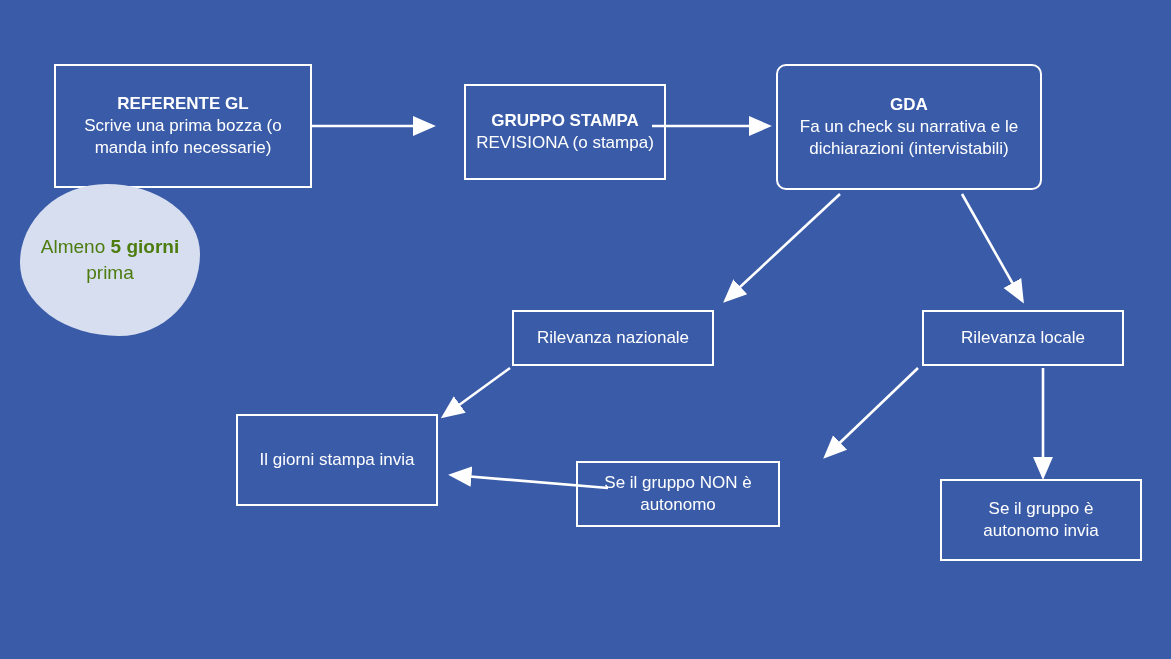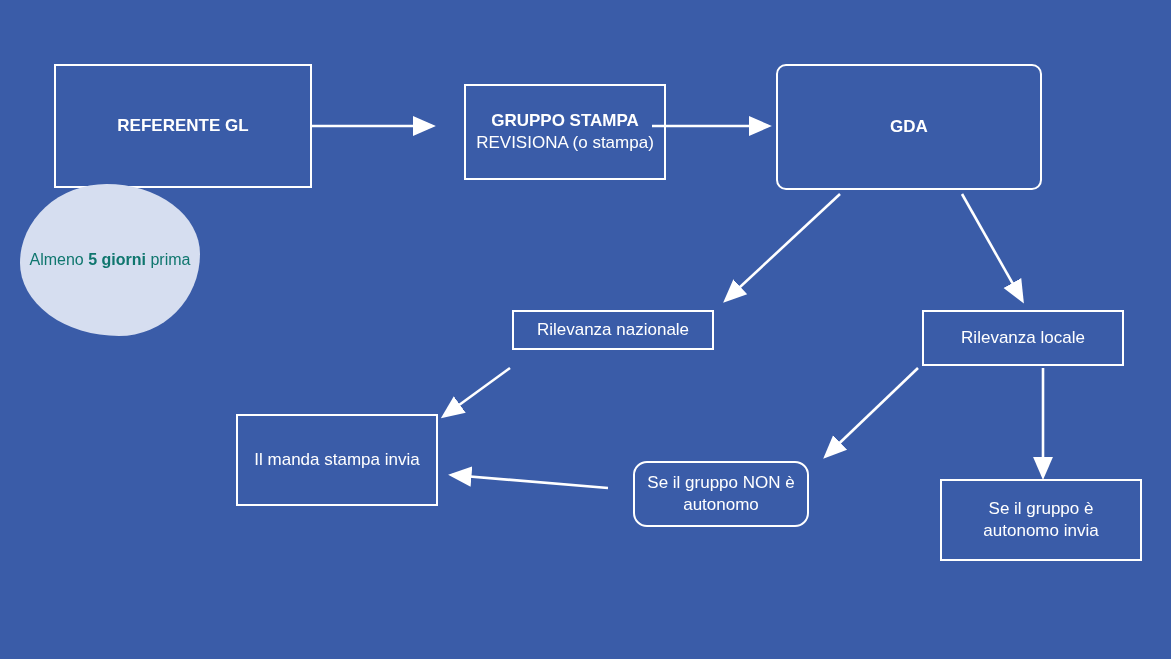"Scrive una prima bozza (o" span.sub { html: none -> <span>Scrive una prima bozza (o manda info necessarie)</span> }
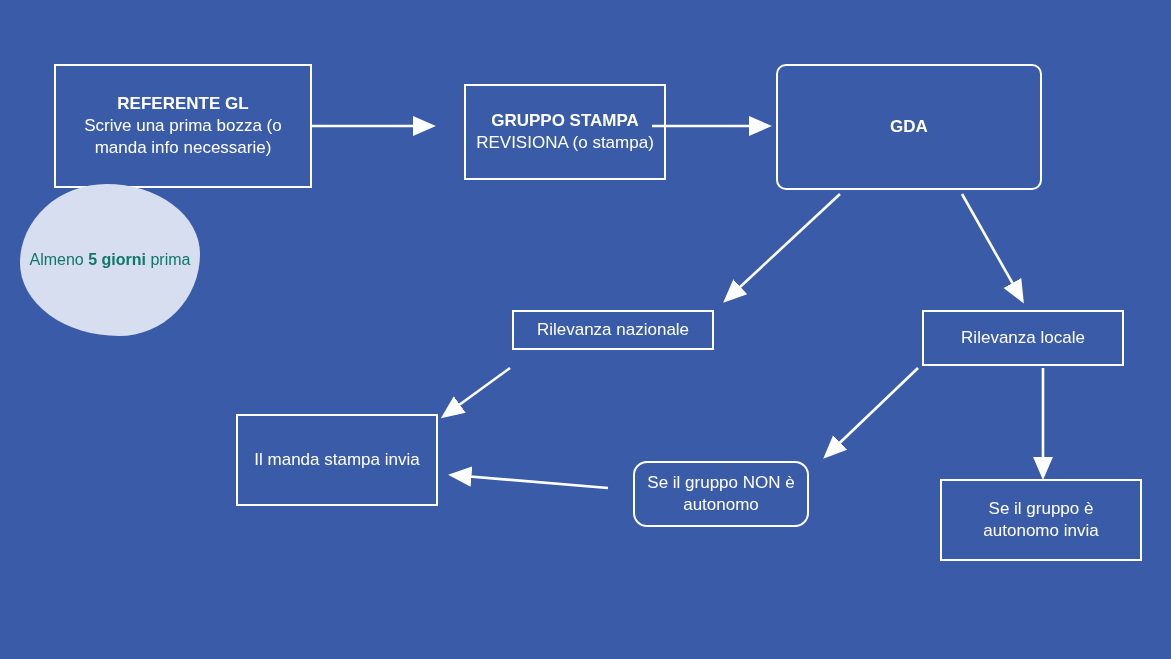"Fa un check su narrativa" span.sub { html: none -> <span>Fa un check su narrativa e le dichiarazioni (intervistabili)</span> }
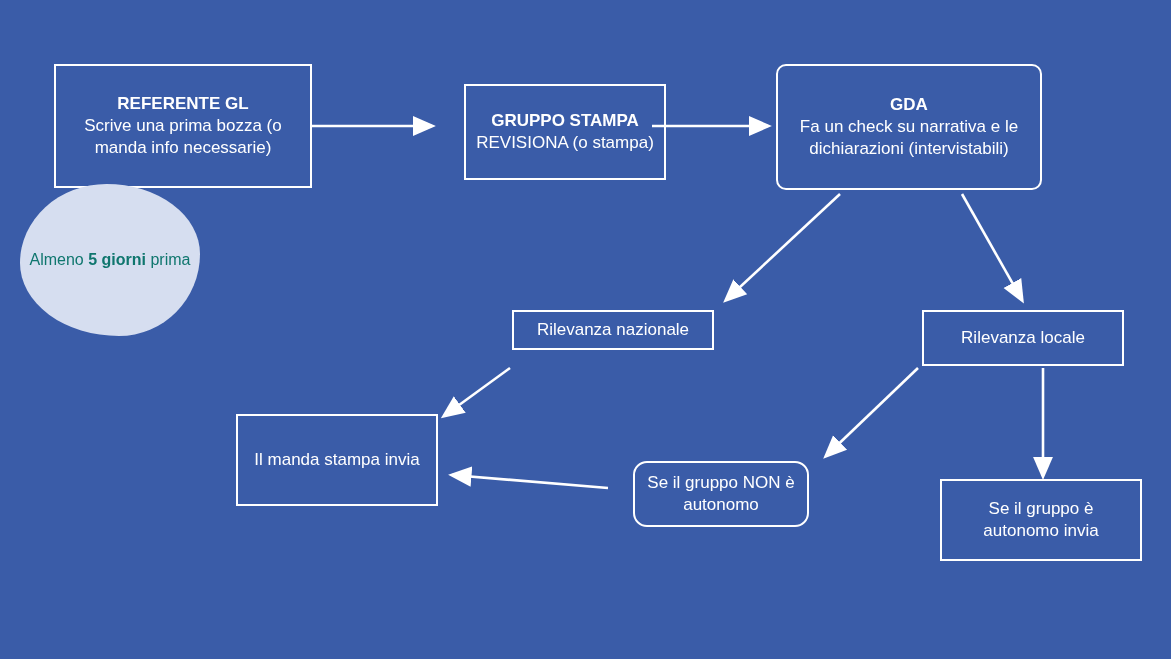"Almeno 5 giorni prima" .blob { color: #0f766e -> #4d7c0f; font-size: 16px -> 19px }
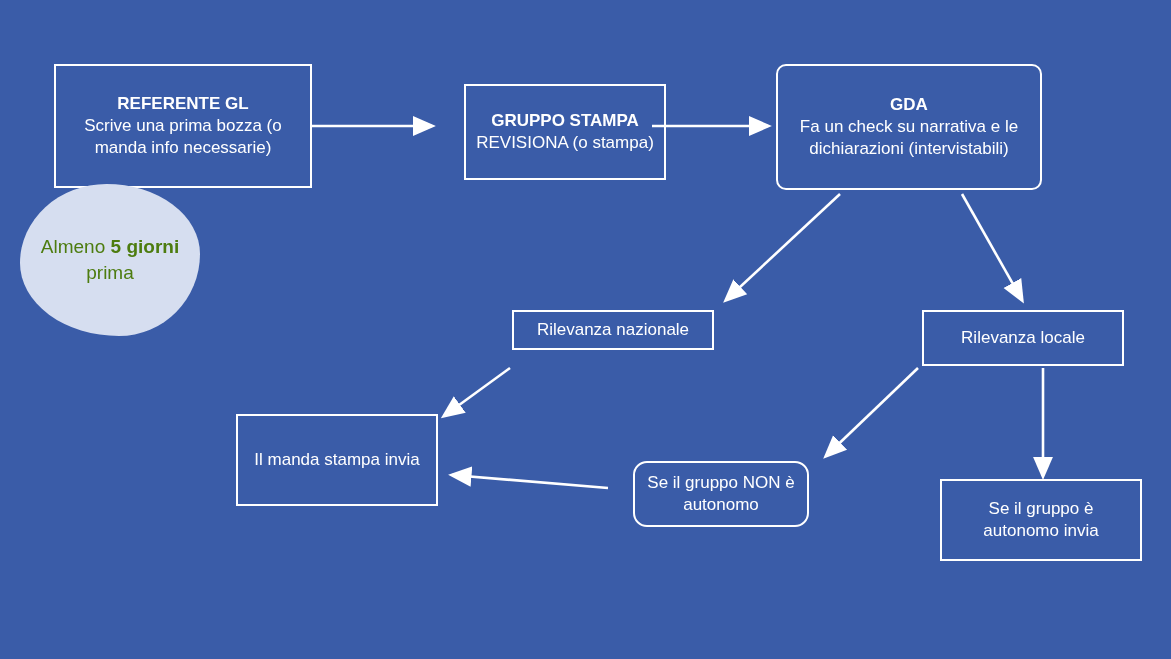"Rilevanza nazionale" div.node { height: 40px -> 56px }
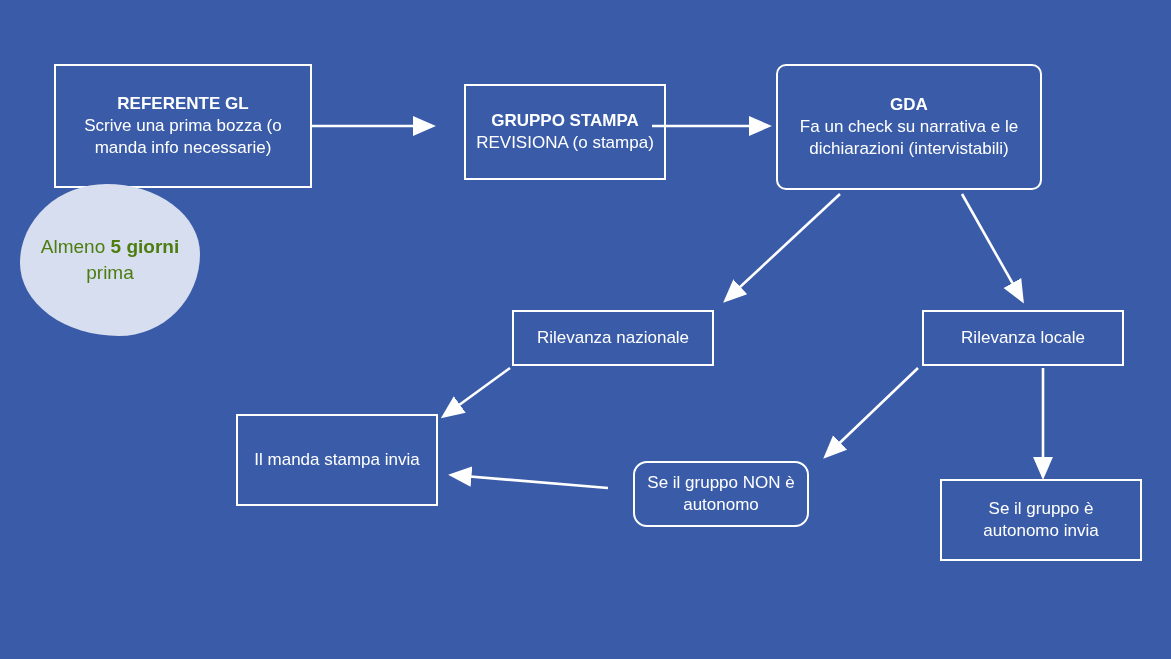"Il manda stampa invia" span.sub { text: manda -> giorni }
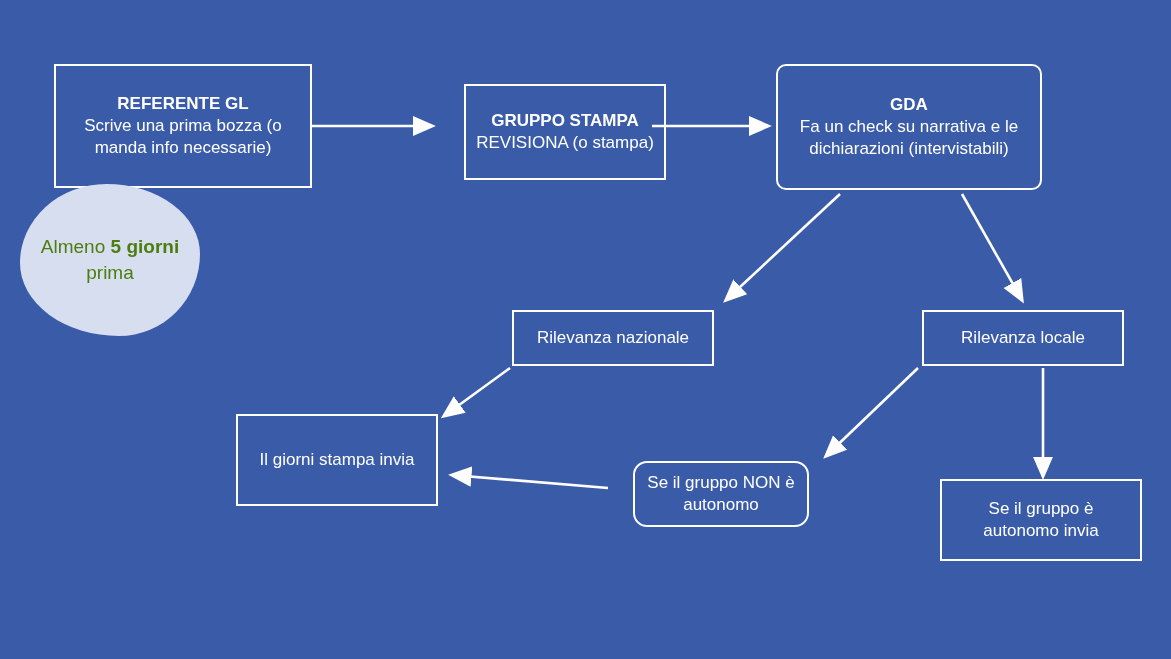"Se il gruppo NON è" div.node { border-radius: 14px -> none; left: 633px -> 576px; width: 176px -> 204px }
